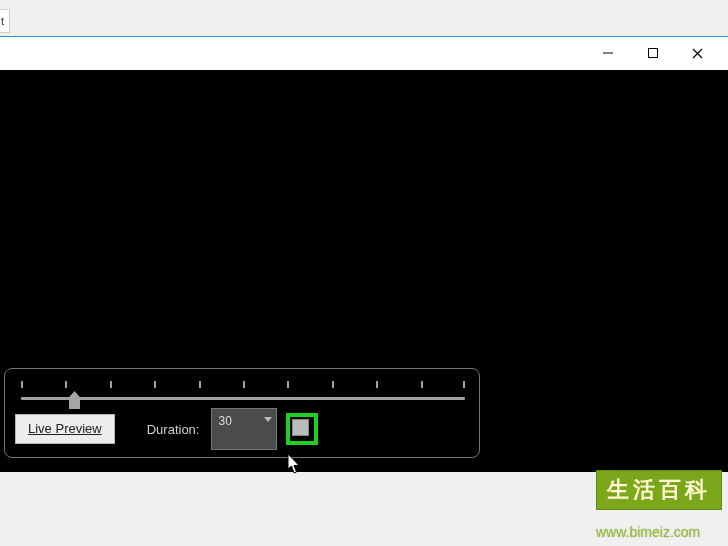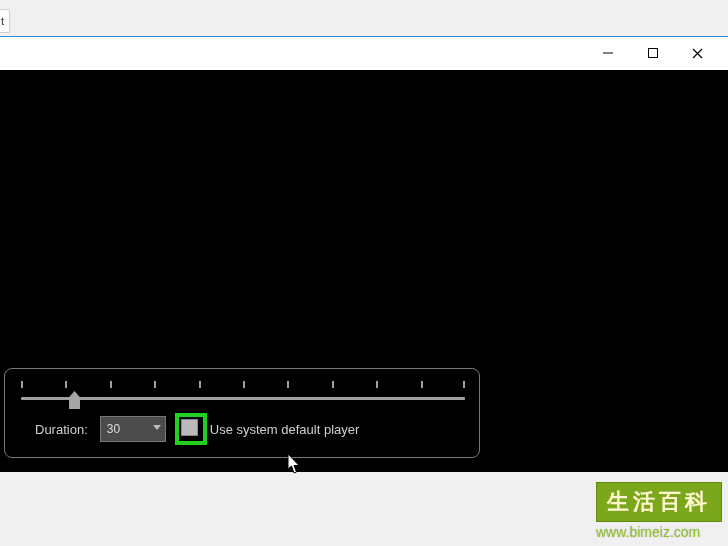"Live Preview" div.live-preview-btn { html: none -> <div>Live Preview</div> }
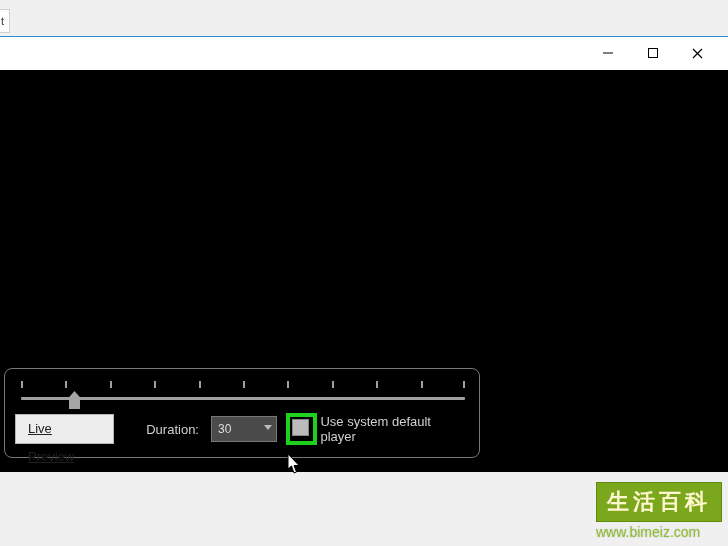"30" .duration-select { height: 26px -> 42px }
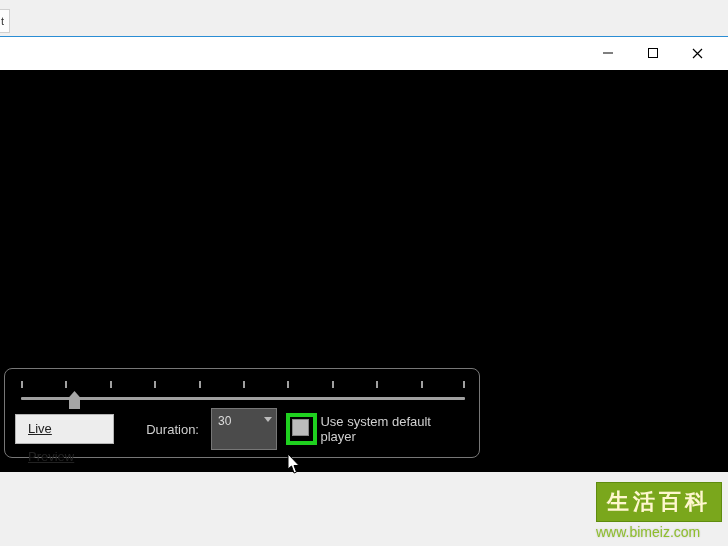"Use system default player" span.use-default-label { html: <span>Use system default player</span> -> none }
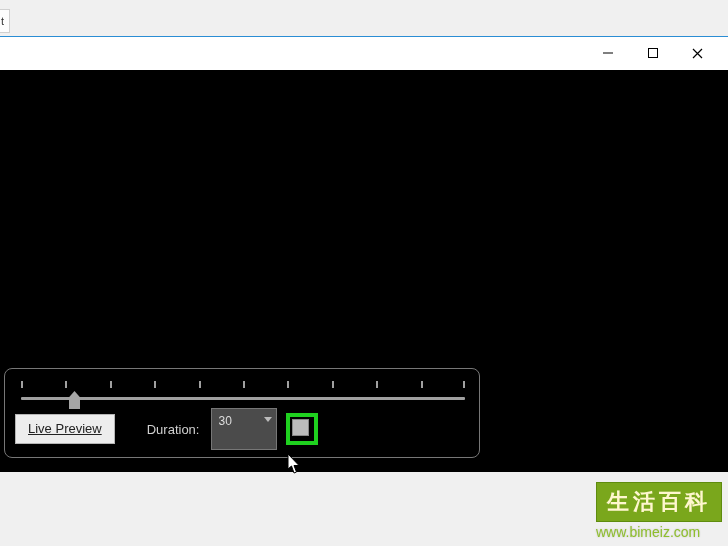"www.bimeiz.com" .wm-url { margin-top: 2px -> 14px }
